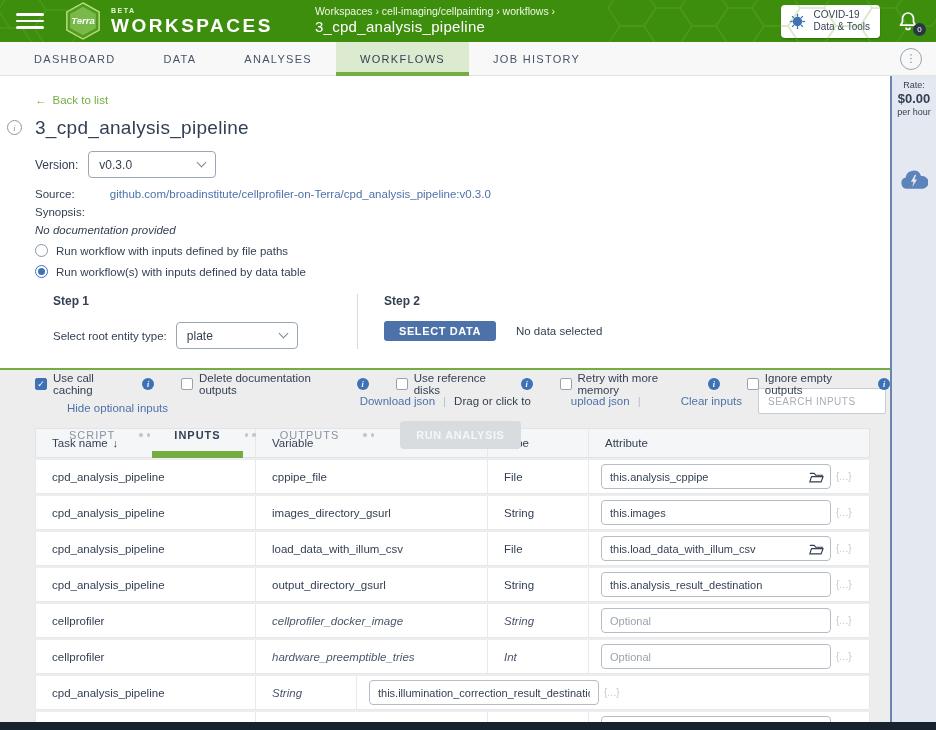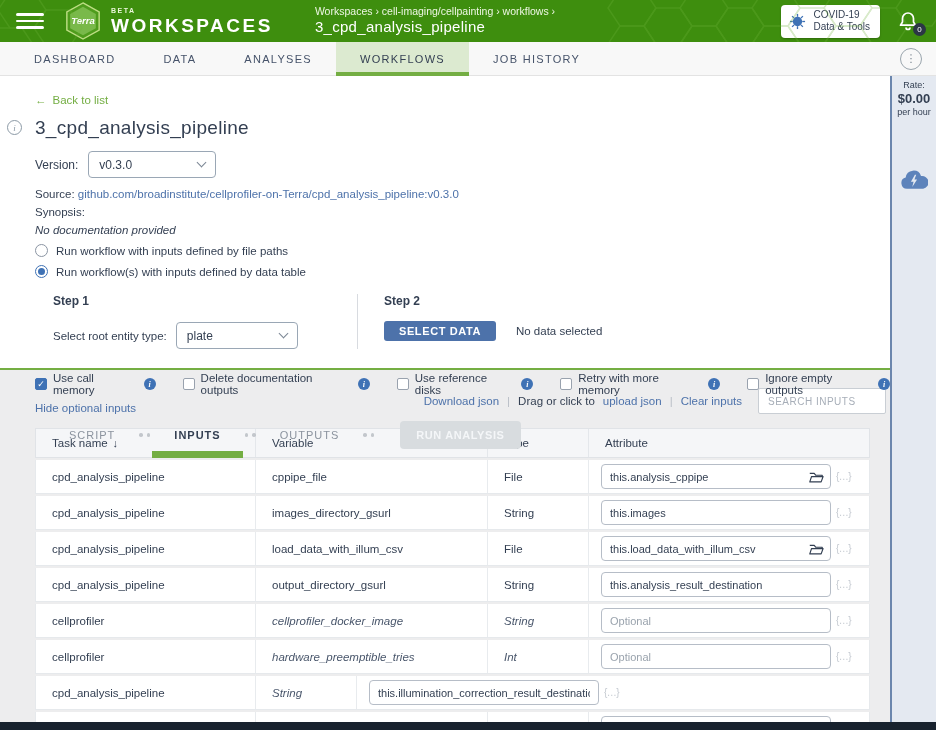"github.com/broadinstitute/cellprofiler-o" .link-blue { margin-left: none -> 32px }
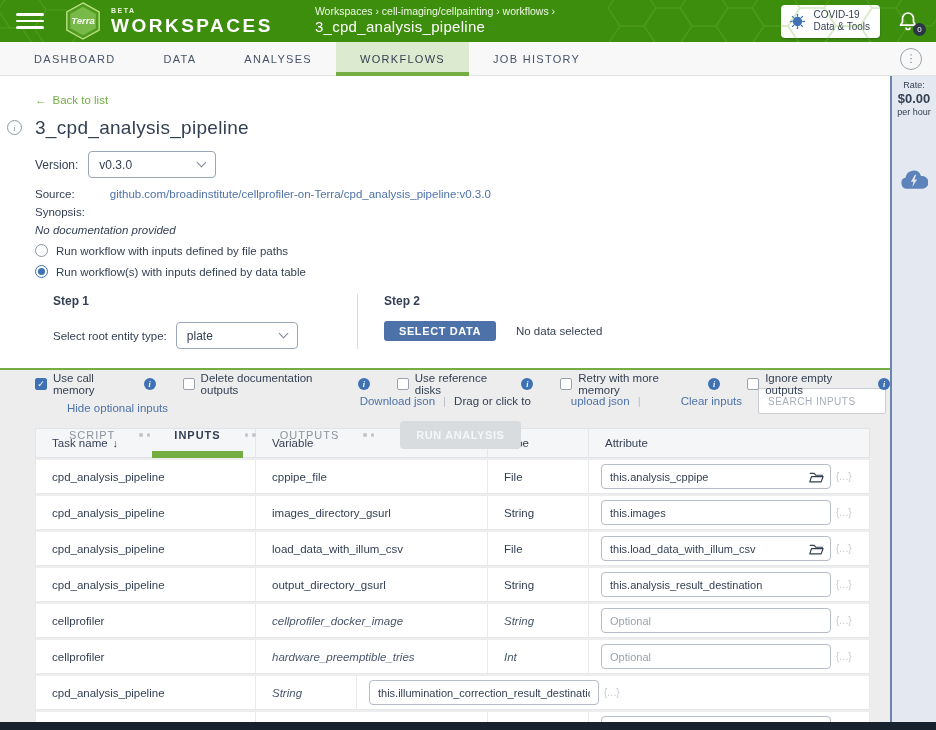"Use call memory" span { text: memory -> caching }
